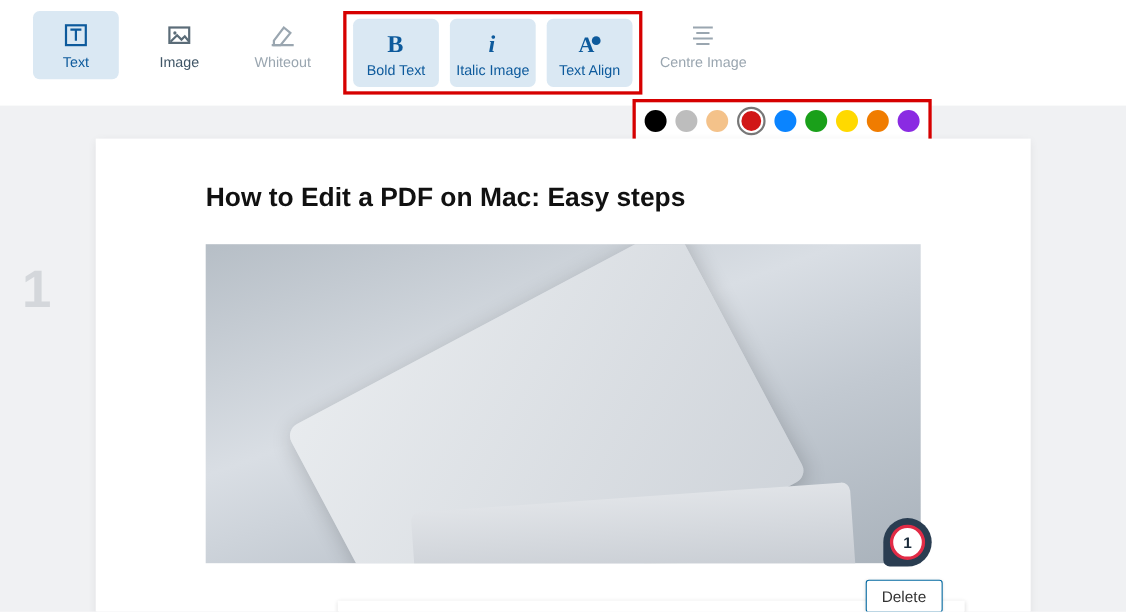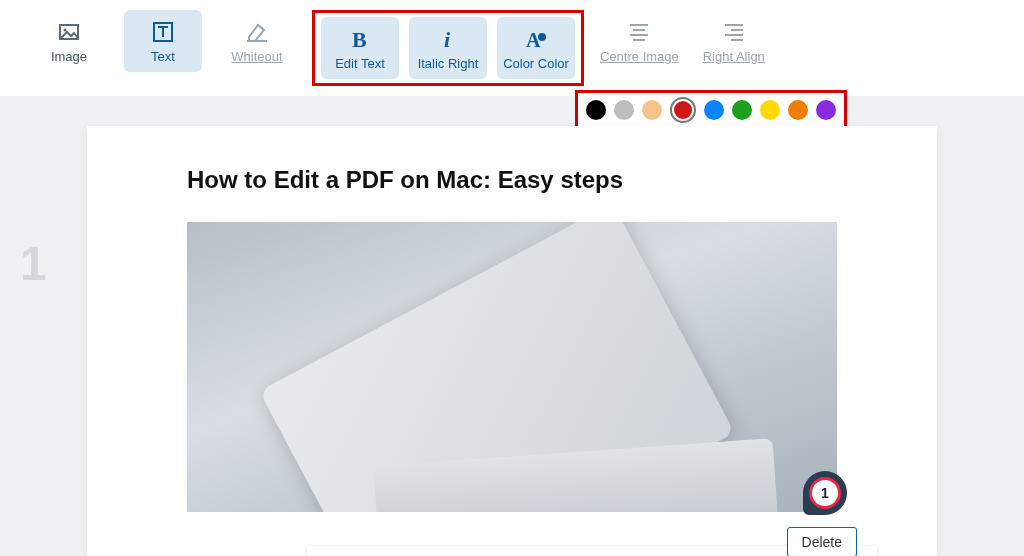"Image" div.tool { order: before "Text" -> after "Text" }
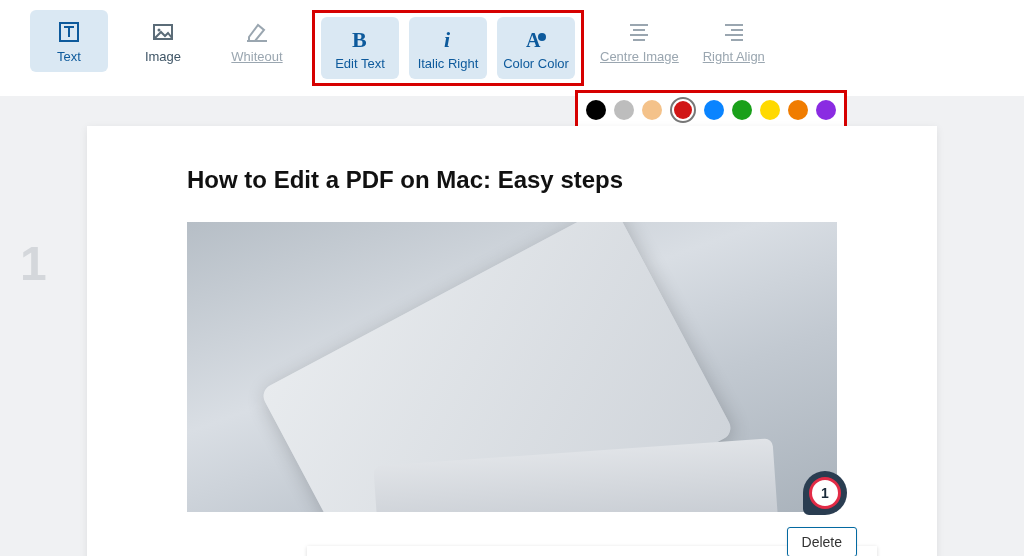"Whiteout" .tool.disabled { text-decoration: underline -> none }
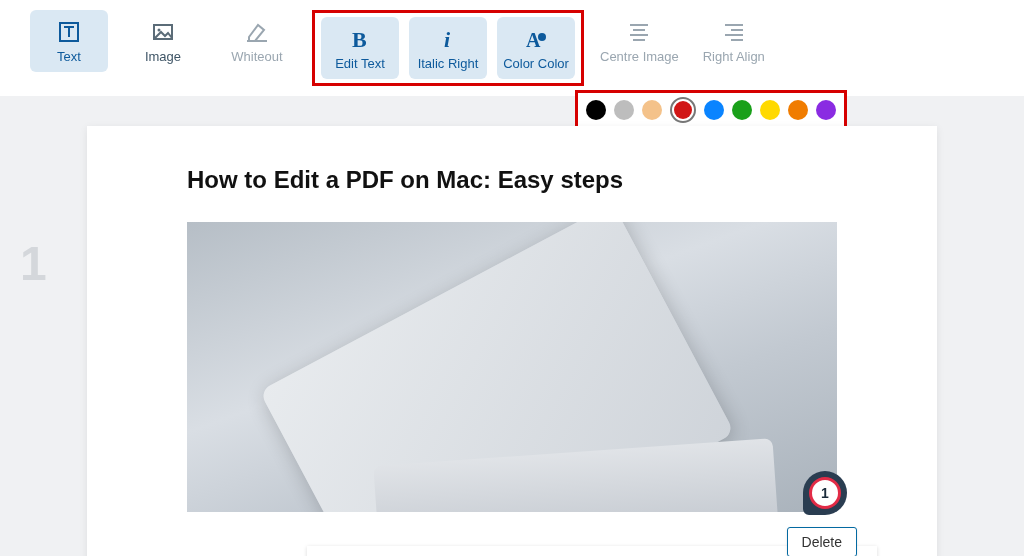"Edit Text" span.label { text: Edit -> Bold }
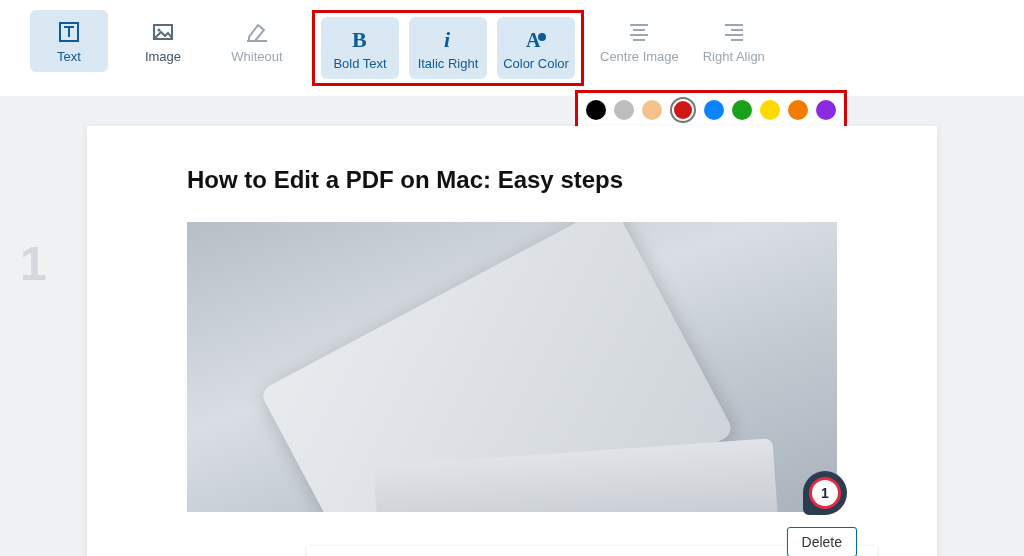"Italic Right" span.label { text: Right -> Image }
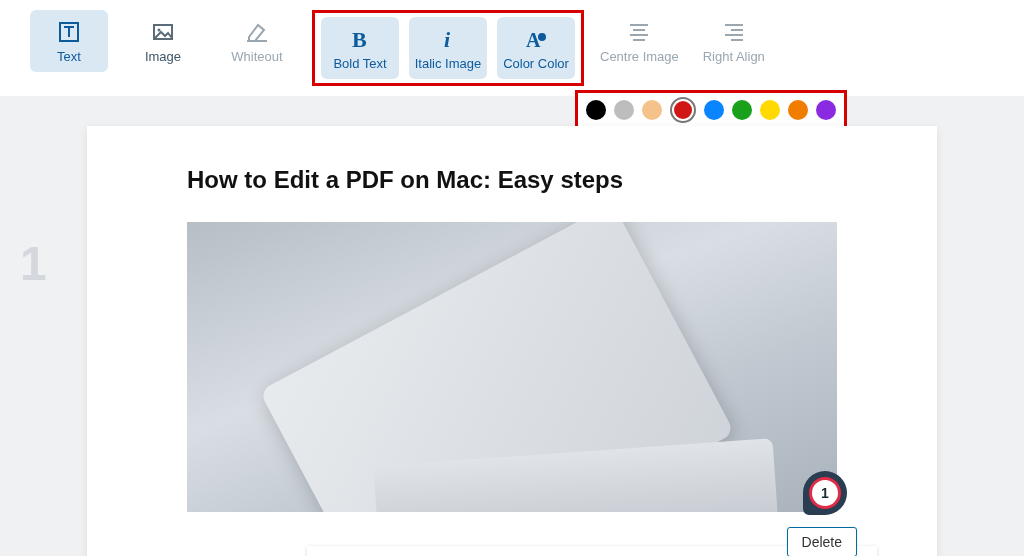"Color Color" span.label { text: Color Color -> Text Align }
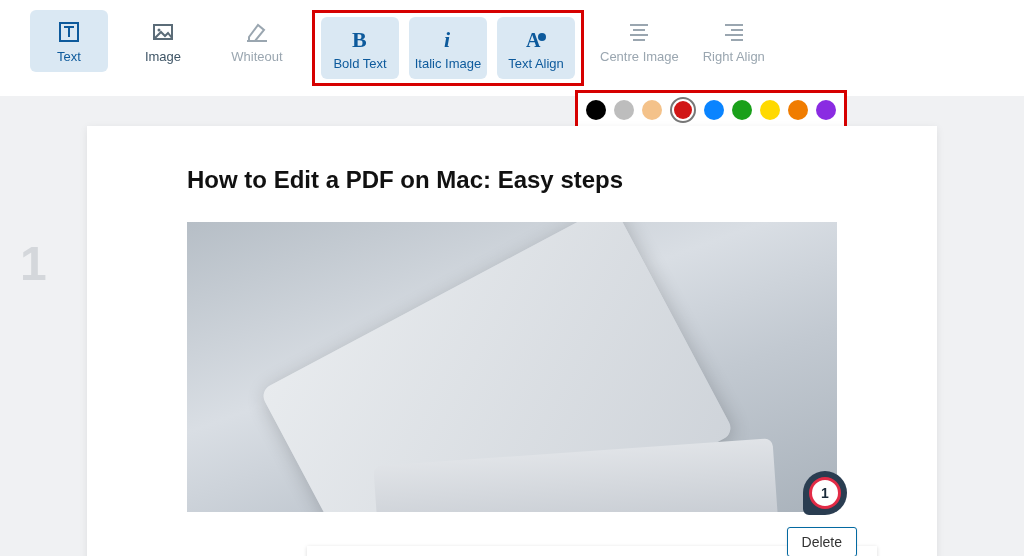"Right Align" div.tool { html: <div> <span> <svg> <path></path> </svg> </span> <span>Right Align</span> </div> -> none }
